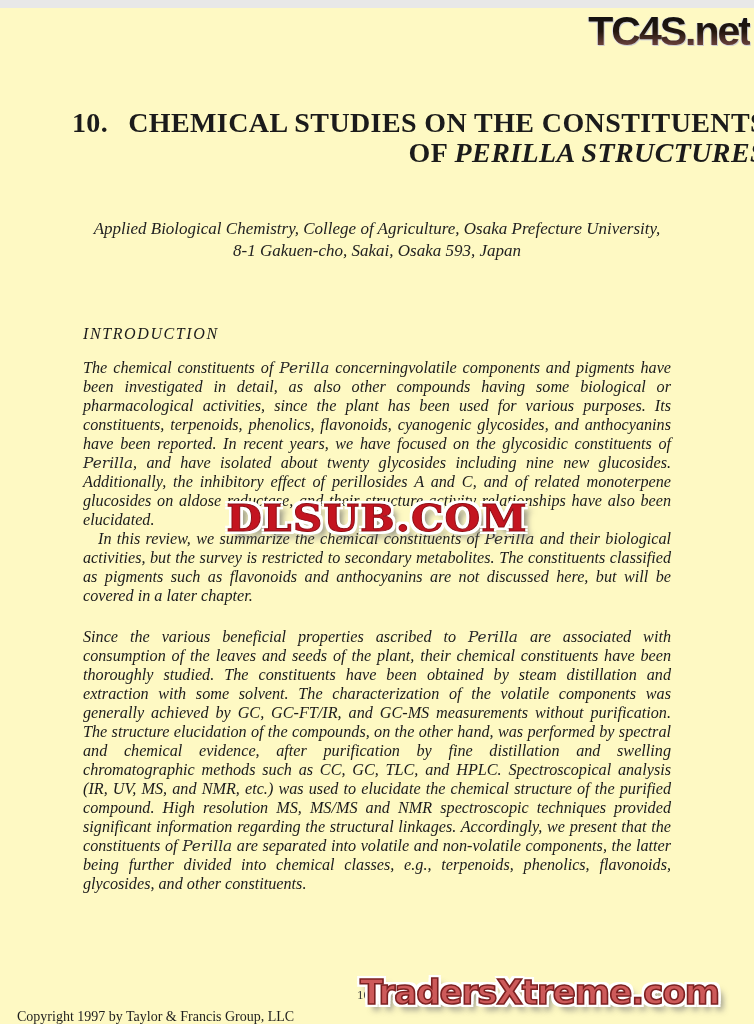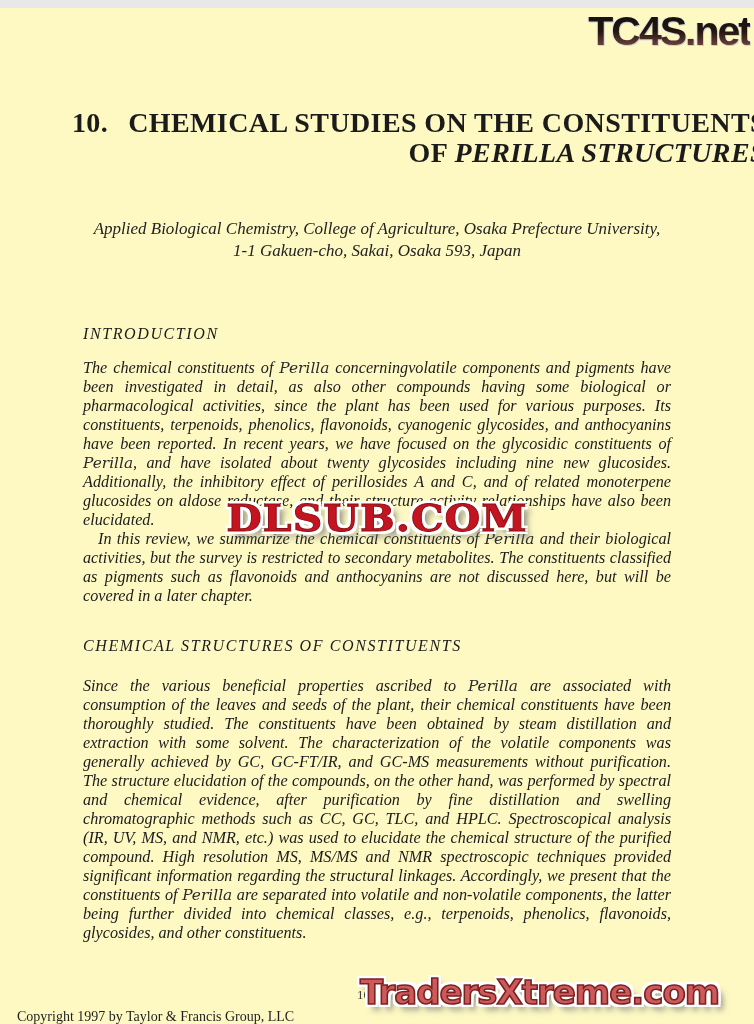"1-1 Gakuen-cho, Sakai, Osaka 593," span { text: 1-1 -> 8-1 }
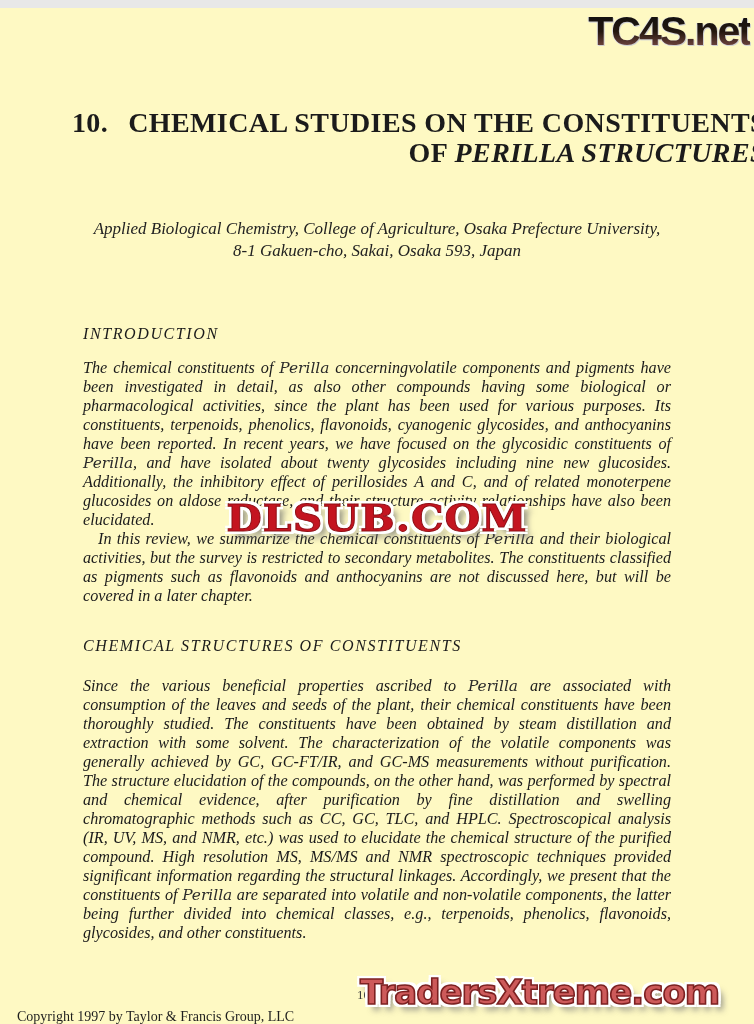"CHEMICAL STRUCTURES OF CONSTITUENTS" h2.second { html: <h2>CHEMICAL STRUCTURES OF CONSTITUENTS</h2> -> none }
